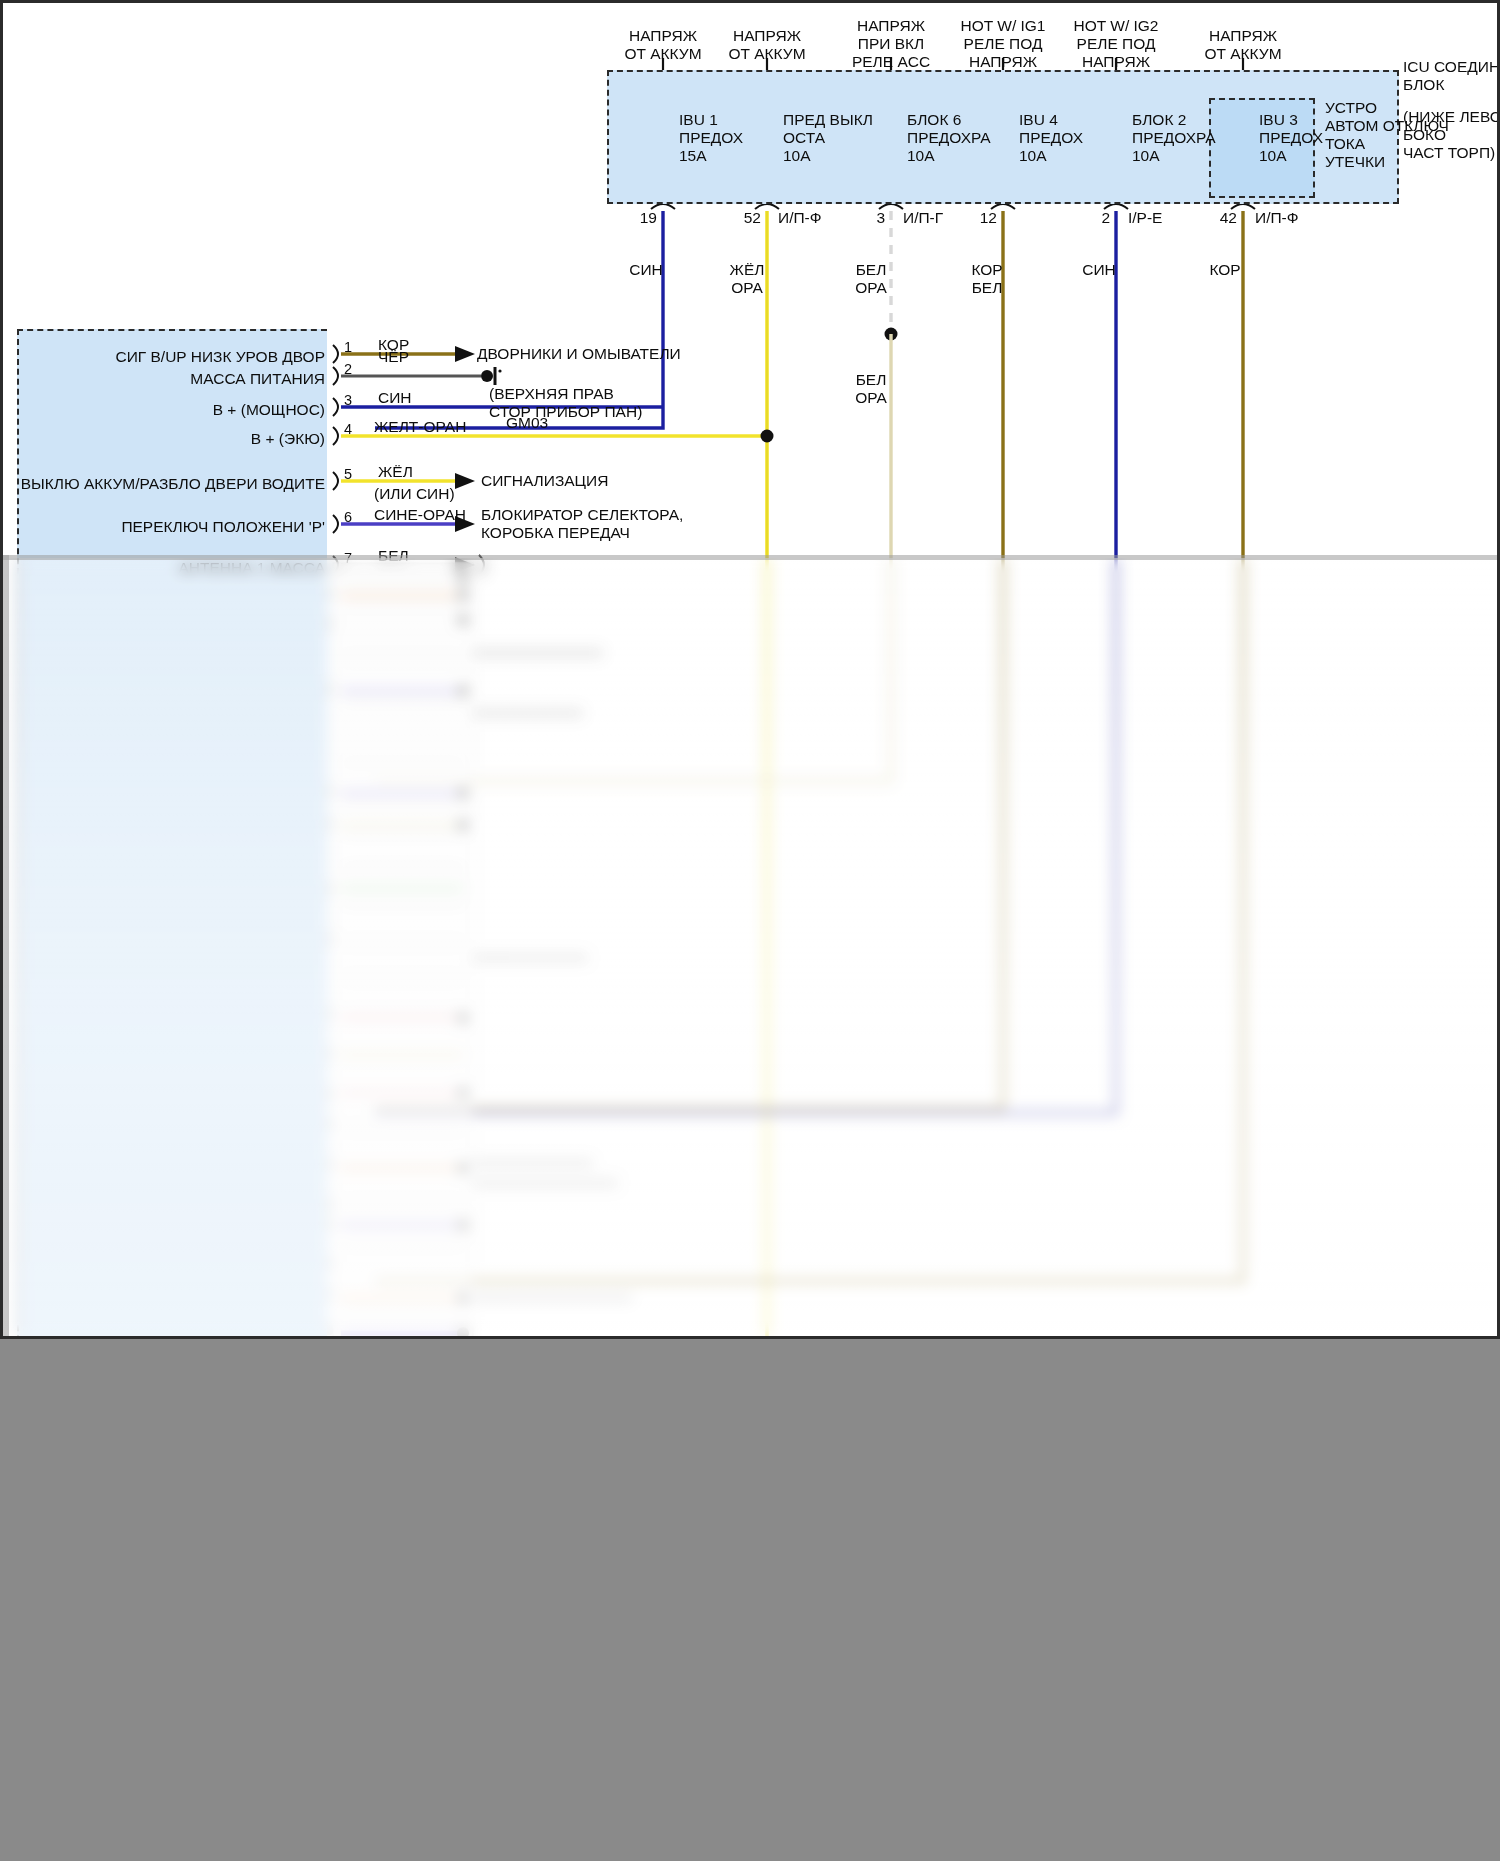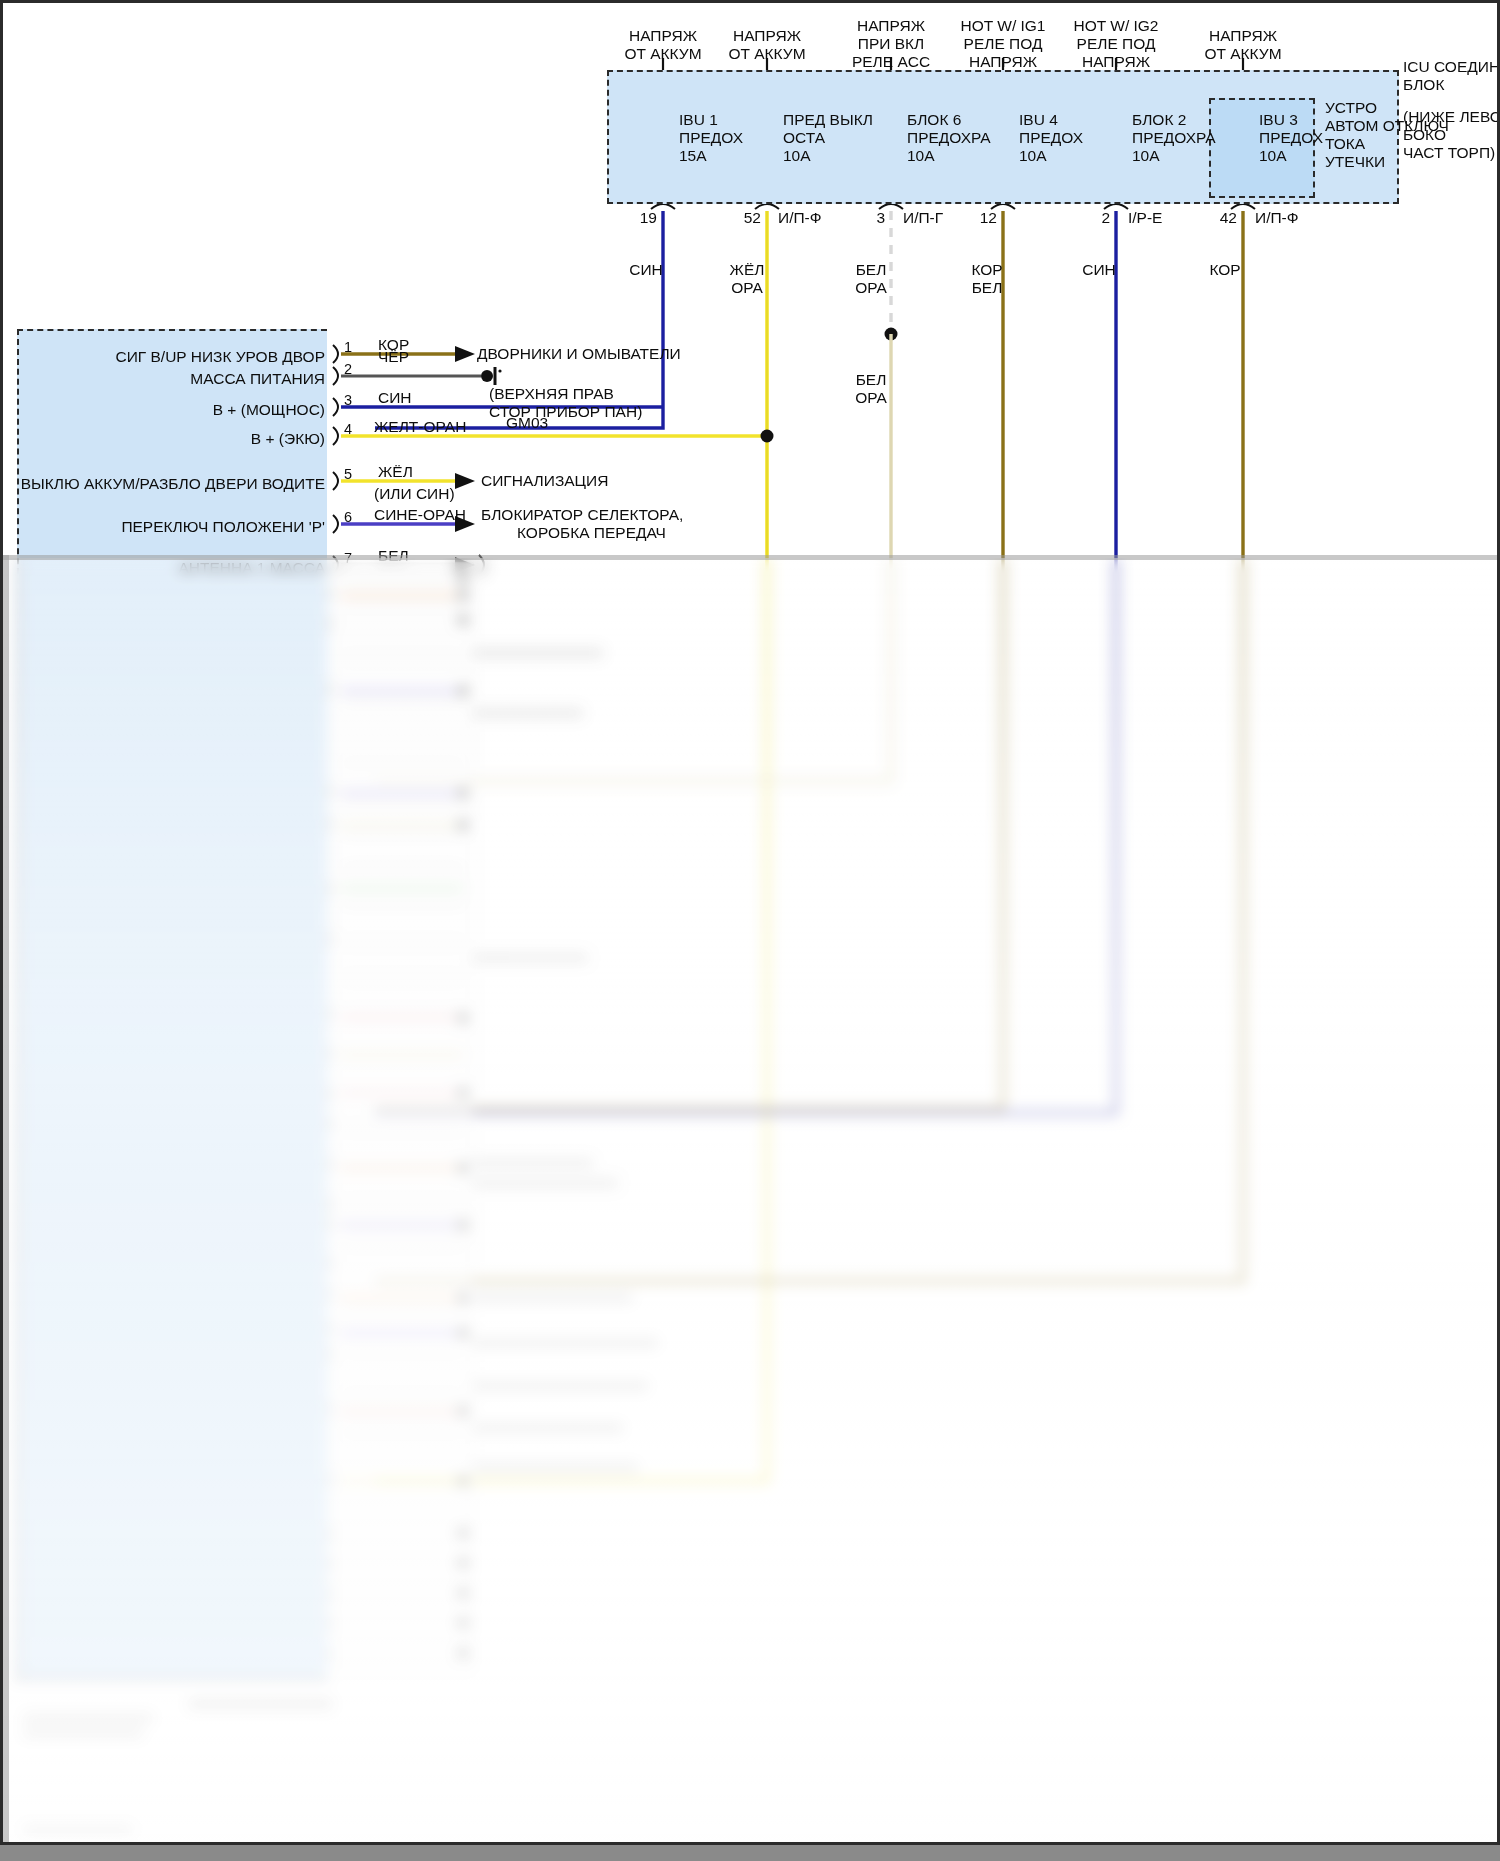"НАПРЯЖ" #page { height: 1845px -> 1339px }
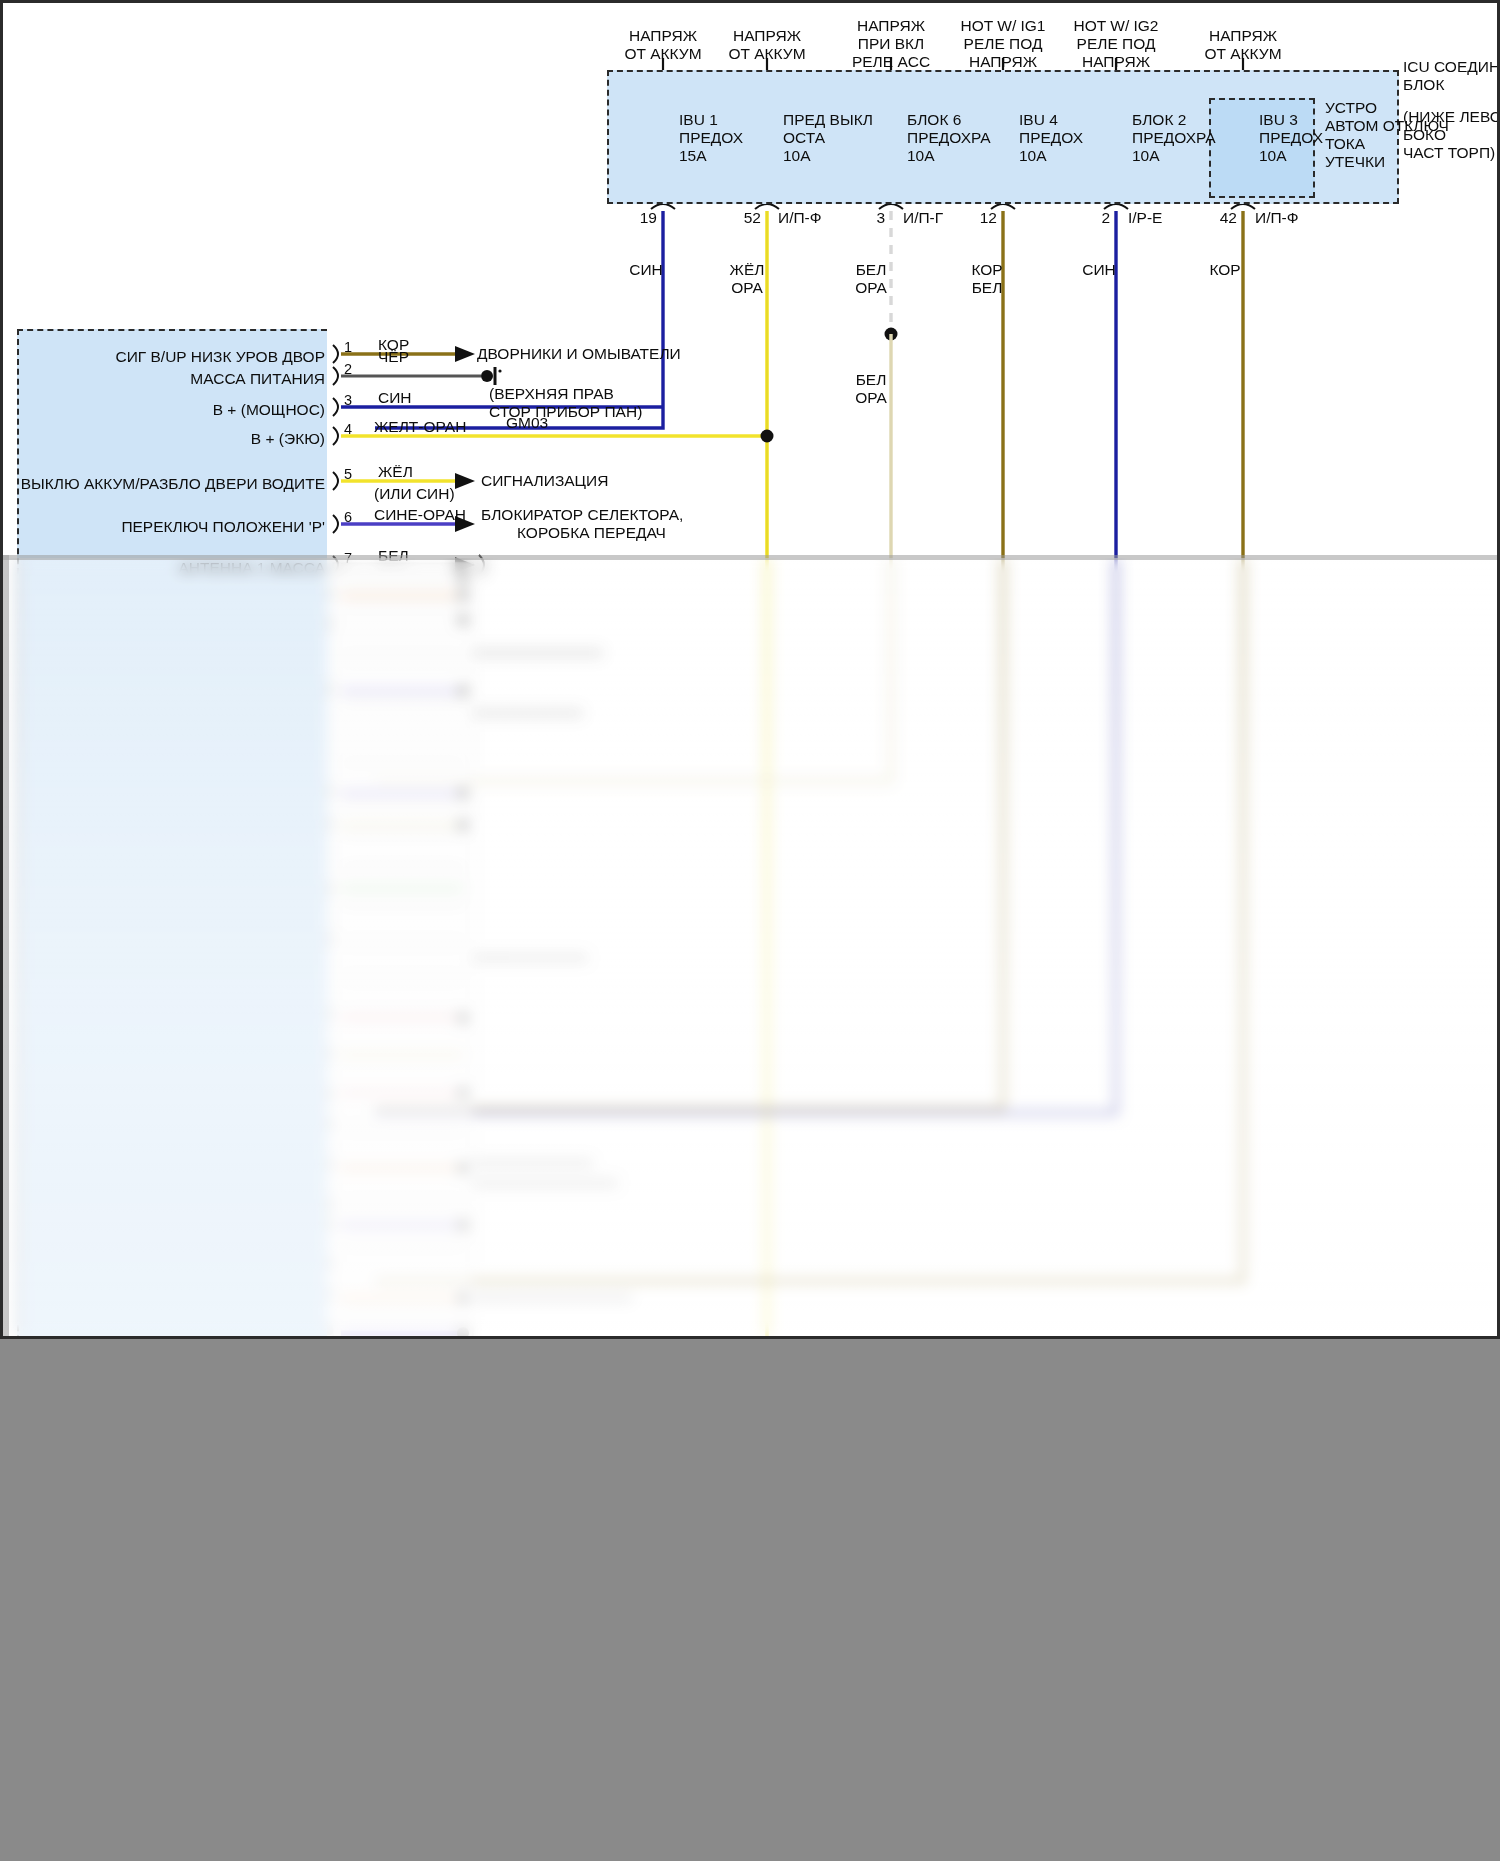"КОРОБКА ПЕРЕДАЧ" div.txt { margin-left: 36px -> none }
